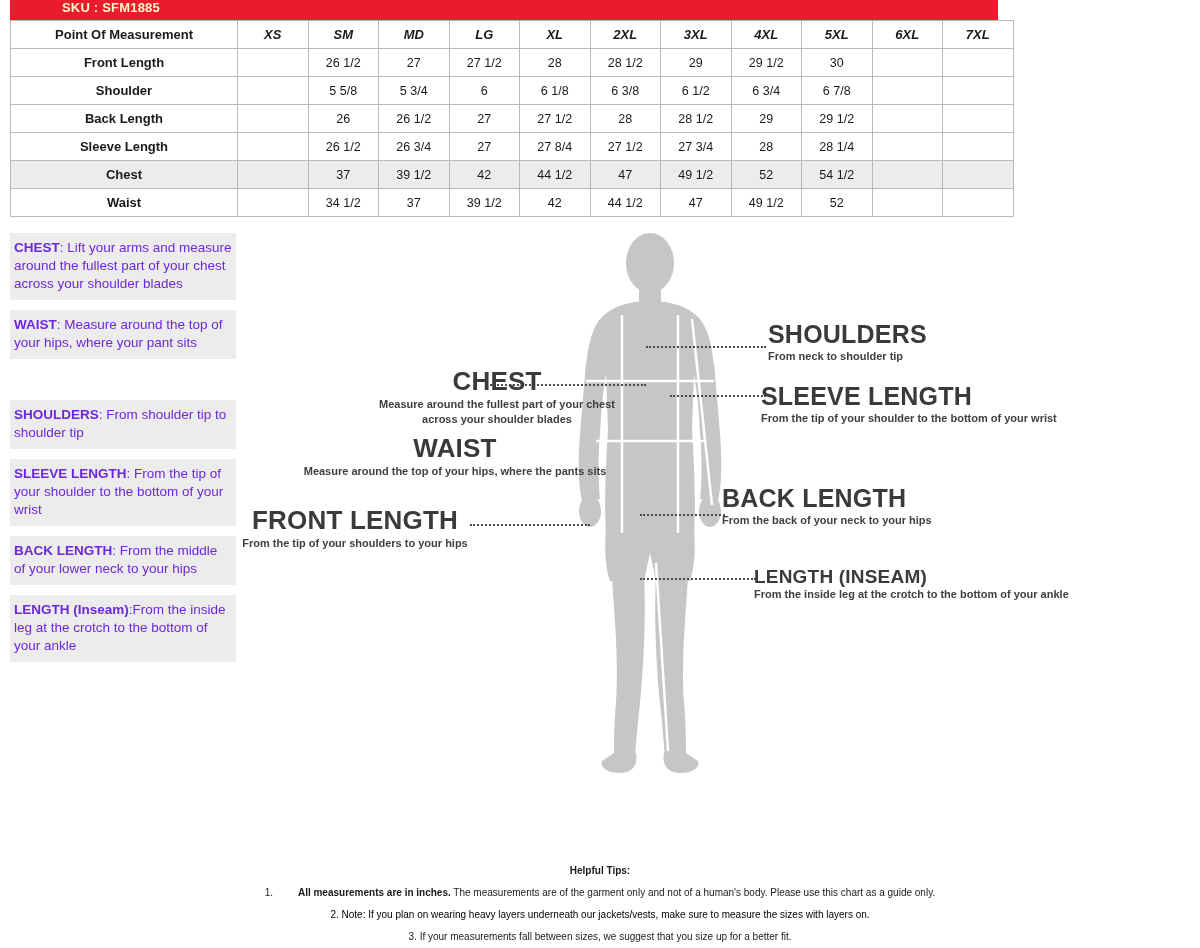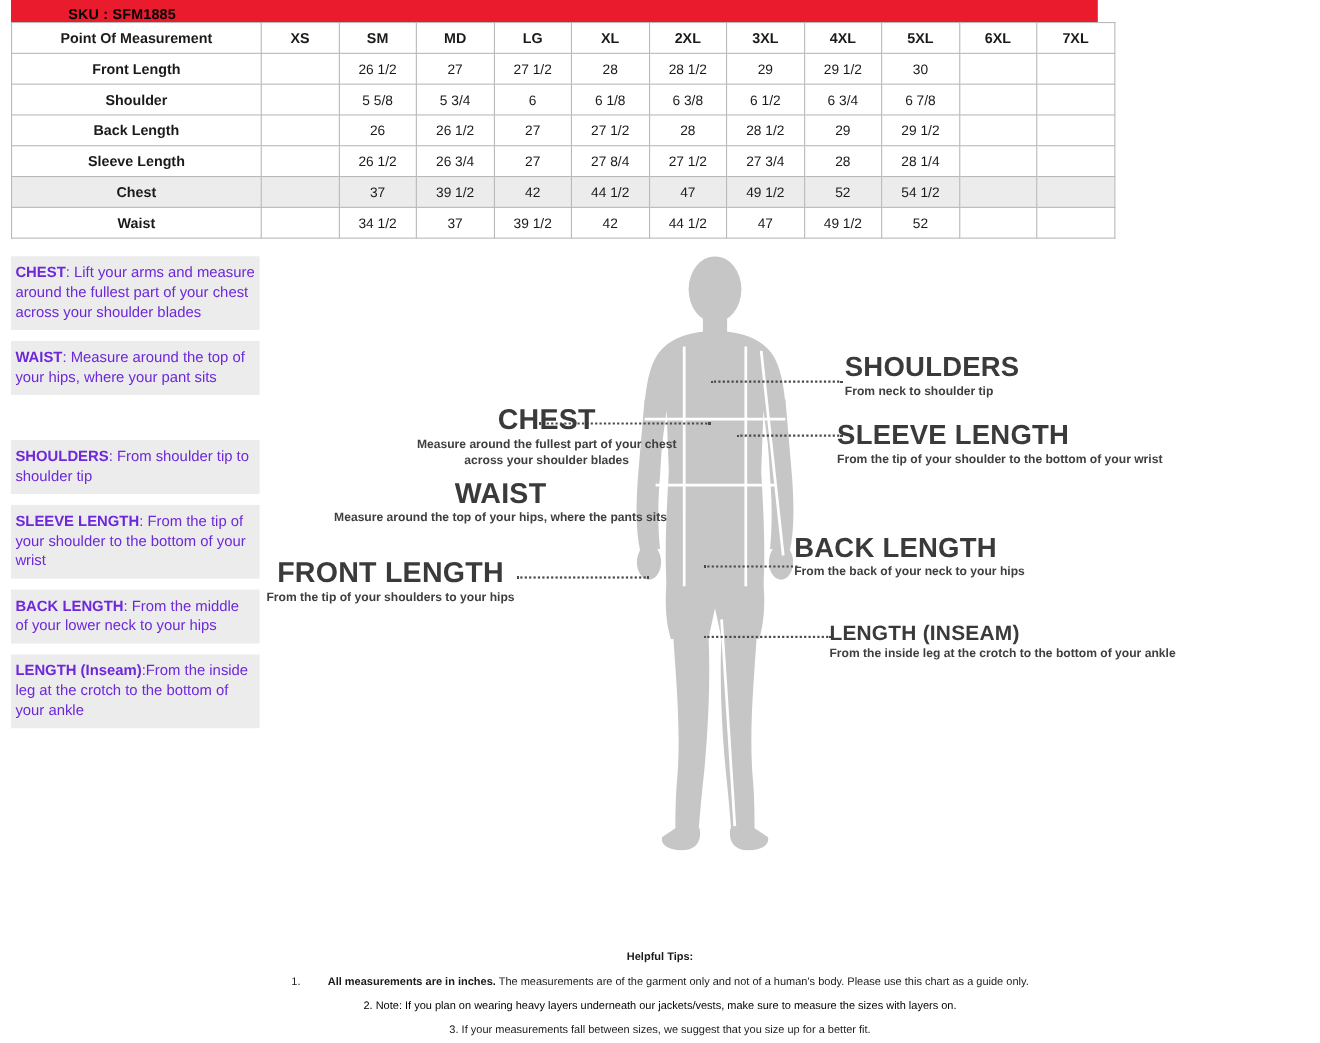"SKU : SFM1885" .sku-bar { align-items: flex-end -> flex-start; color: #000000 -> #fef9c3 }
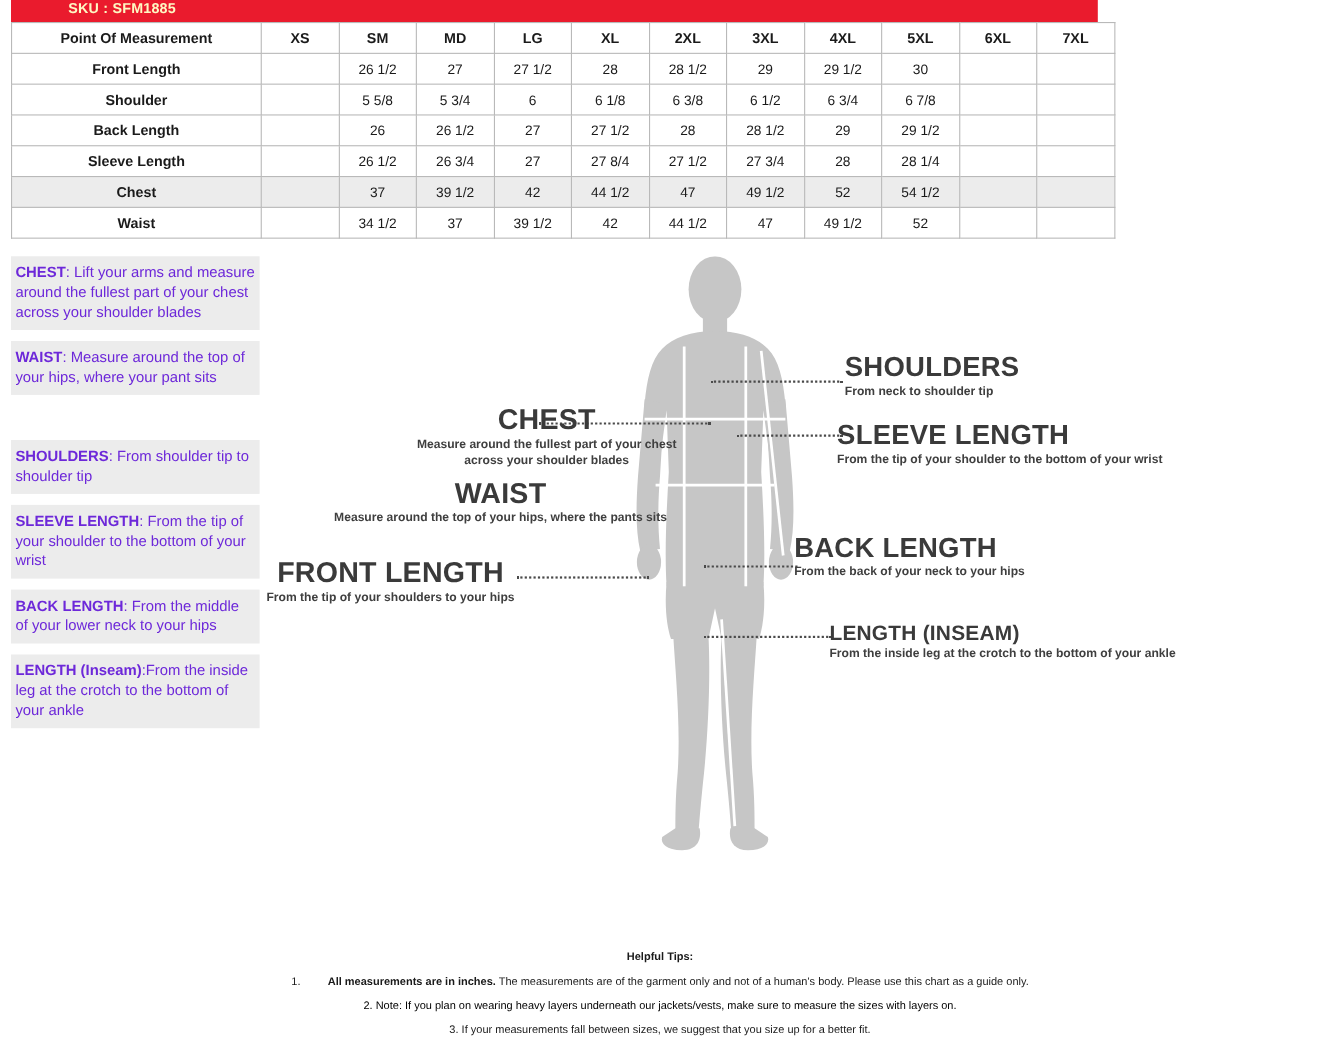"XS" .size-table th.size-head { font-style: none -> italic }
